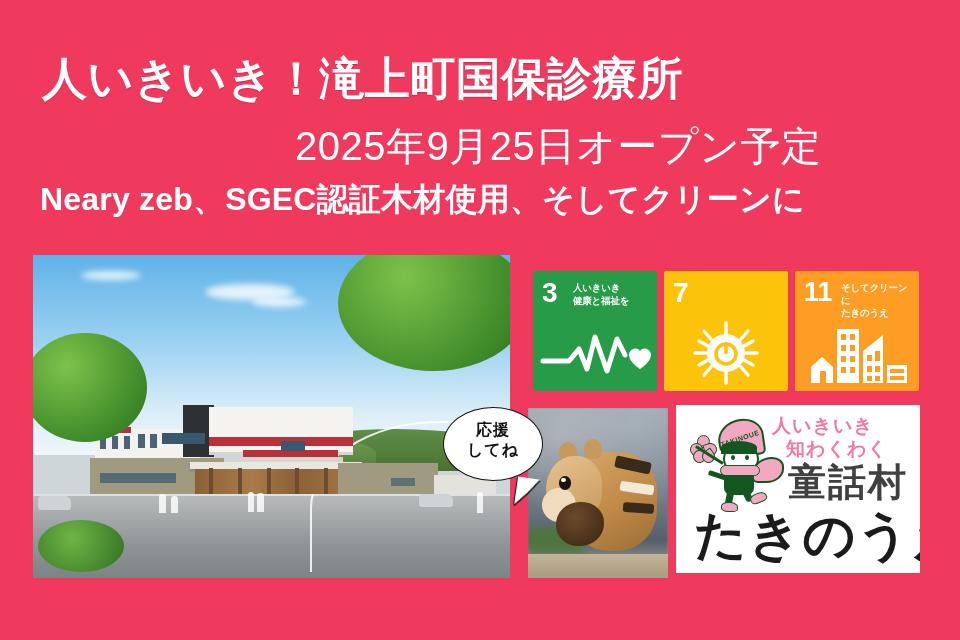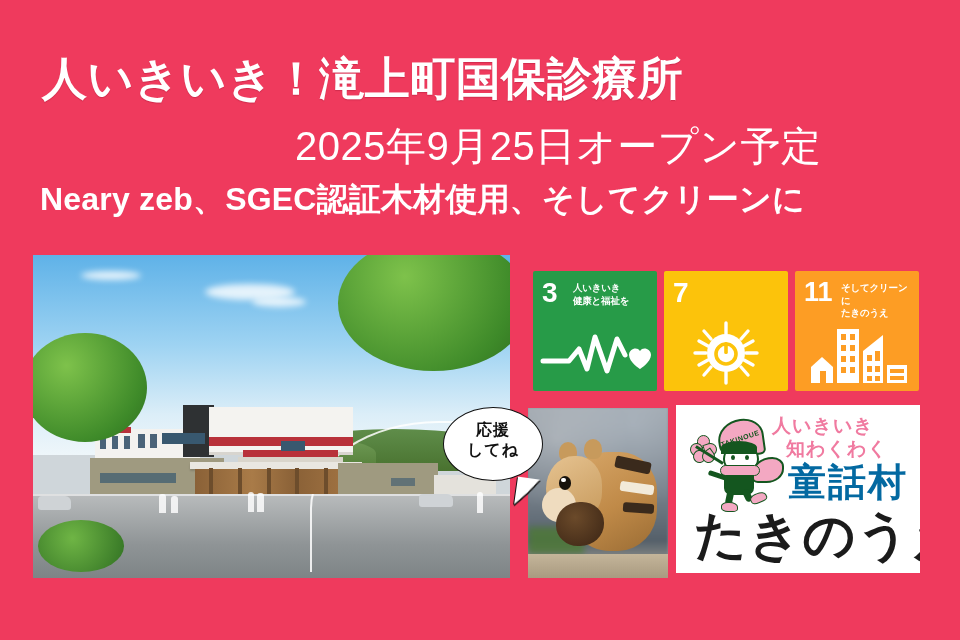"童話村" .logo-mid { color: #0369a1 -> #404040 }
